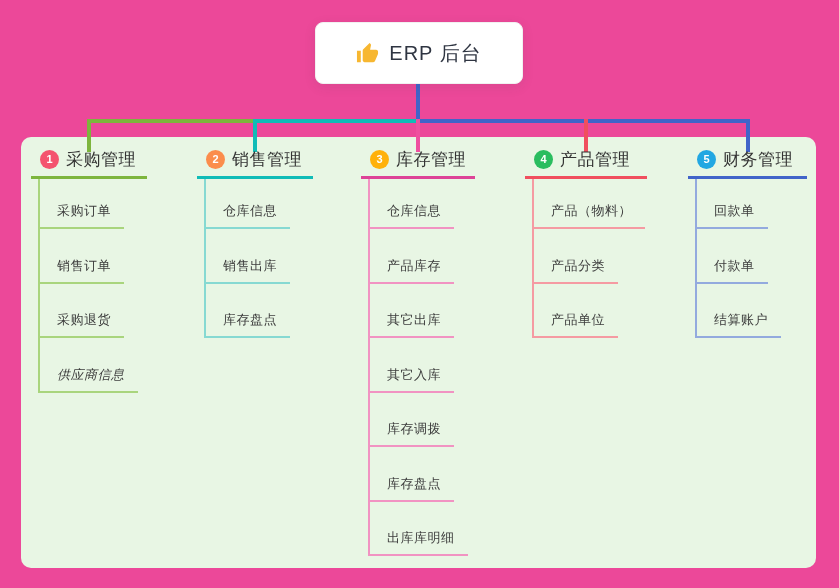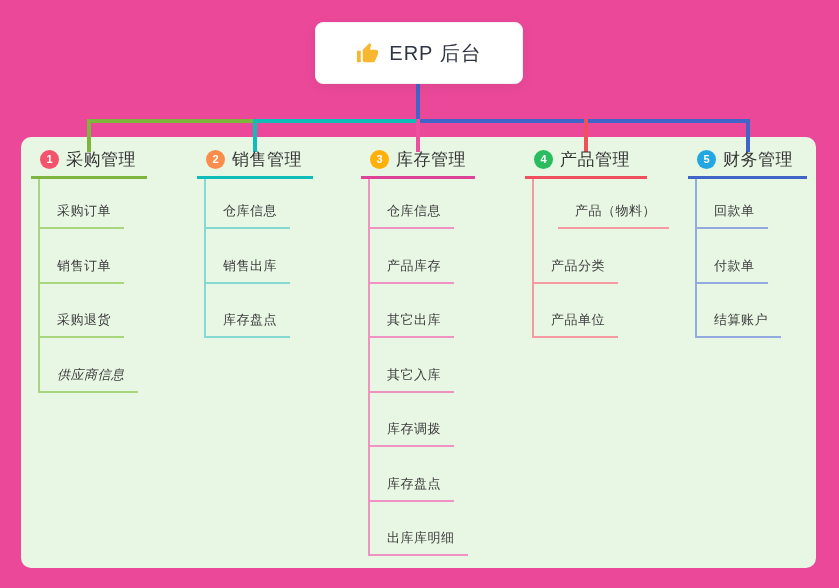"产品（物料）" span.child-label { margin-left: 24px -> none }
